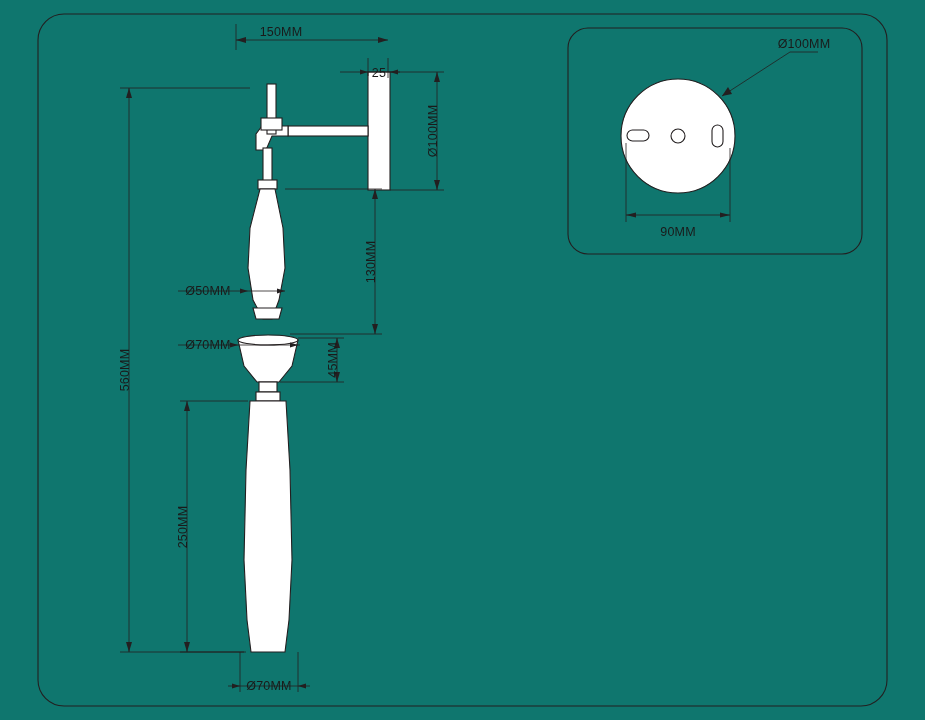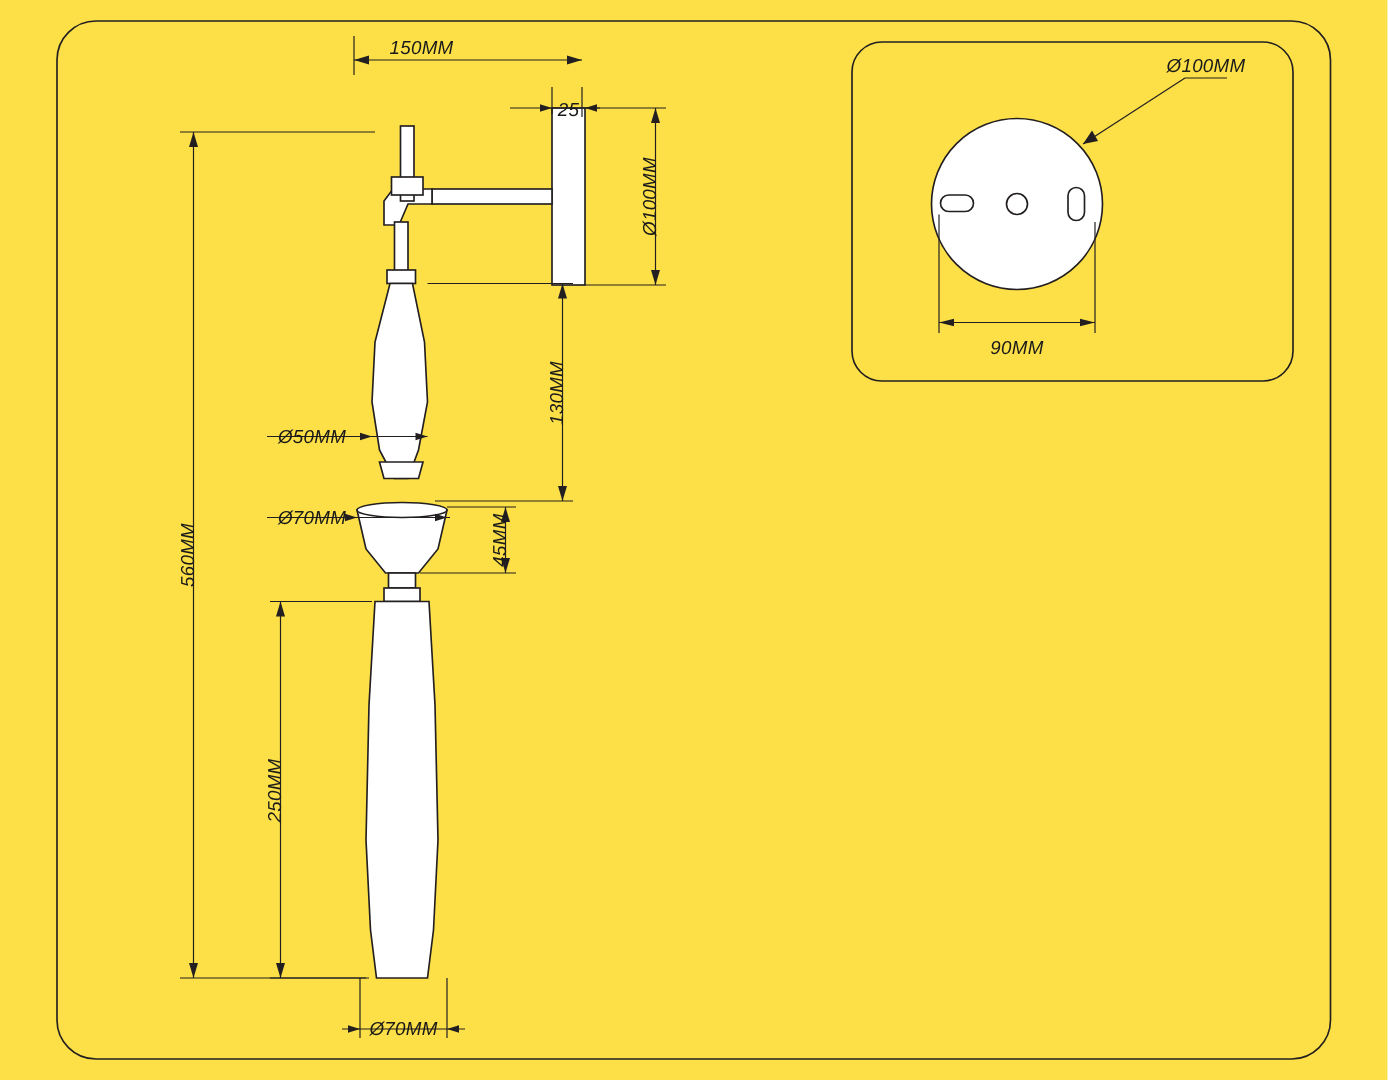"150MM" #stage { background: #fde047 -> #0f766e; font-style: italic -> none }
